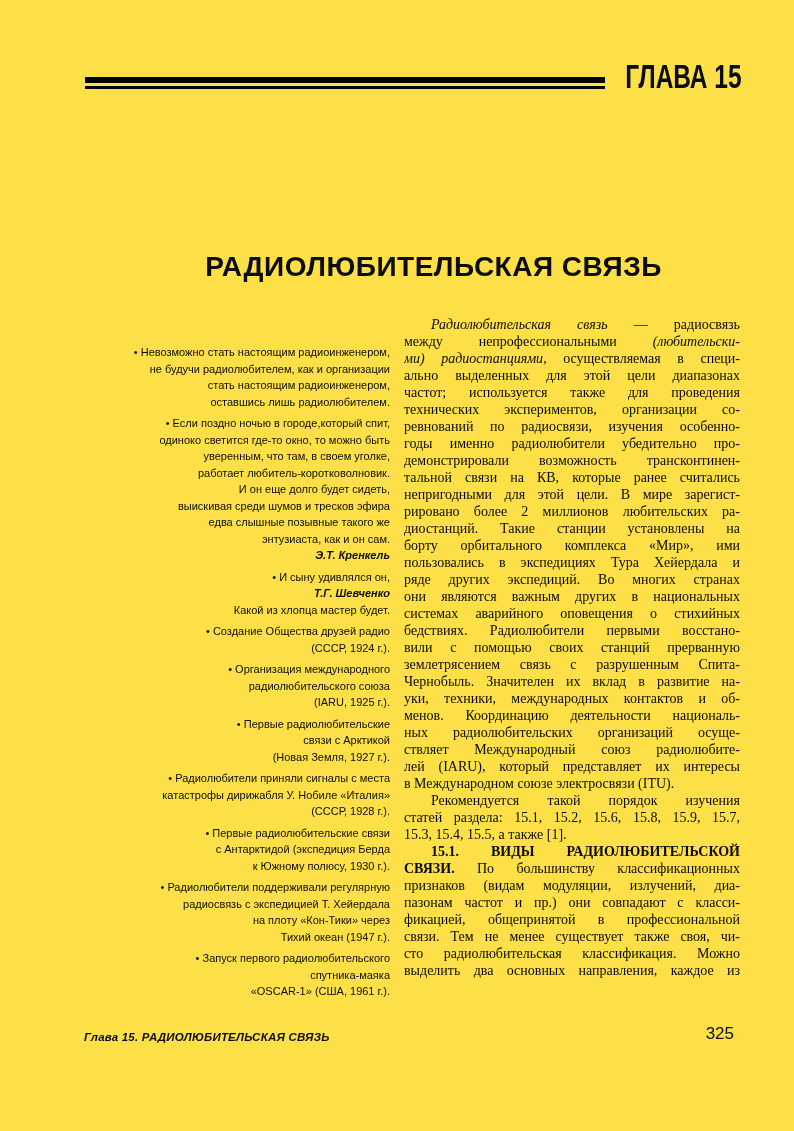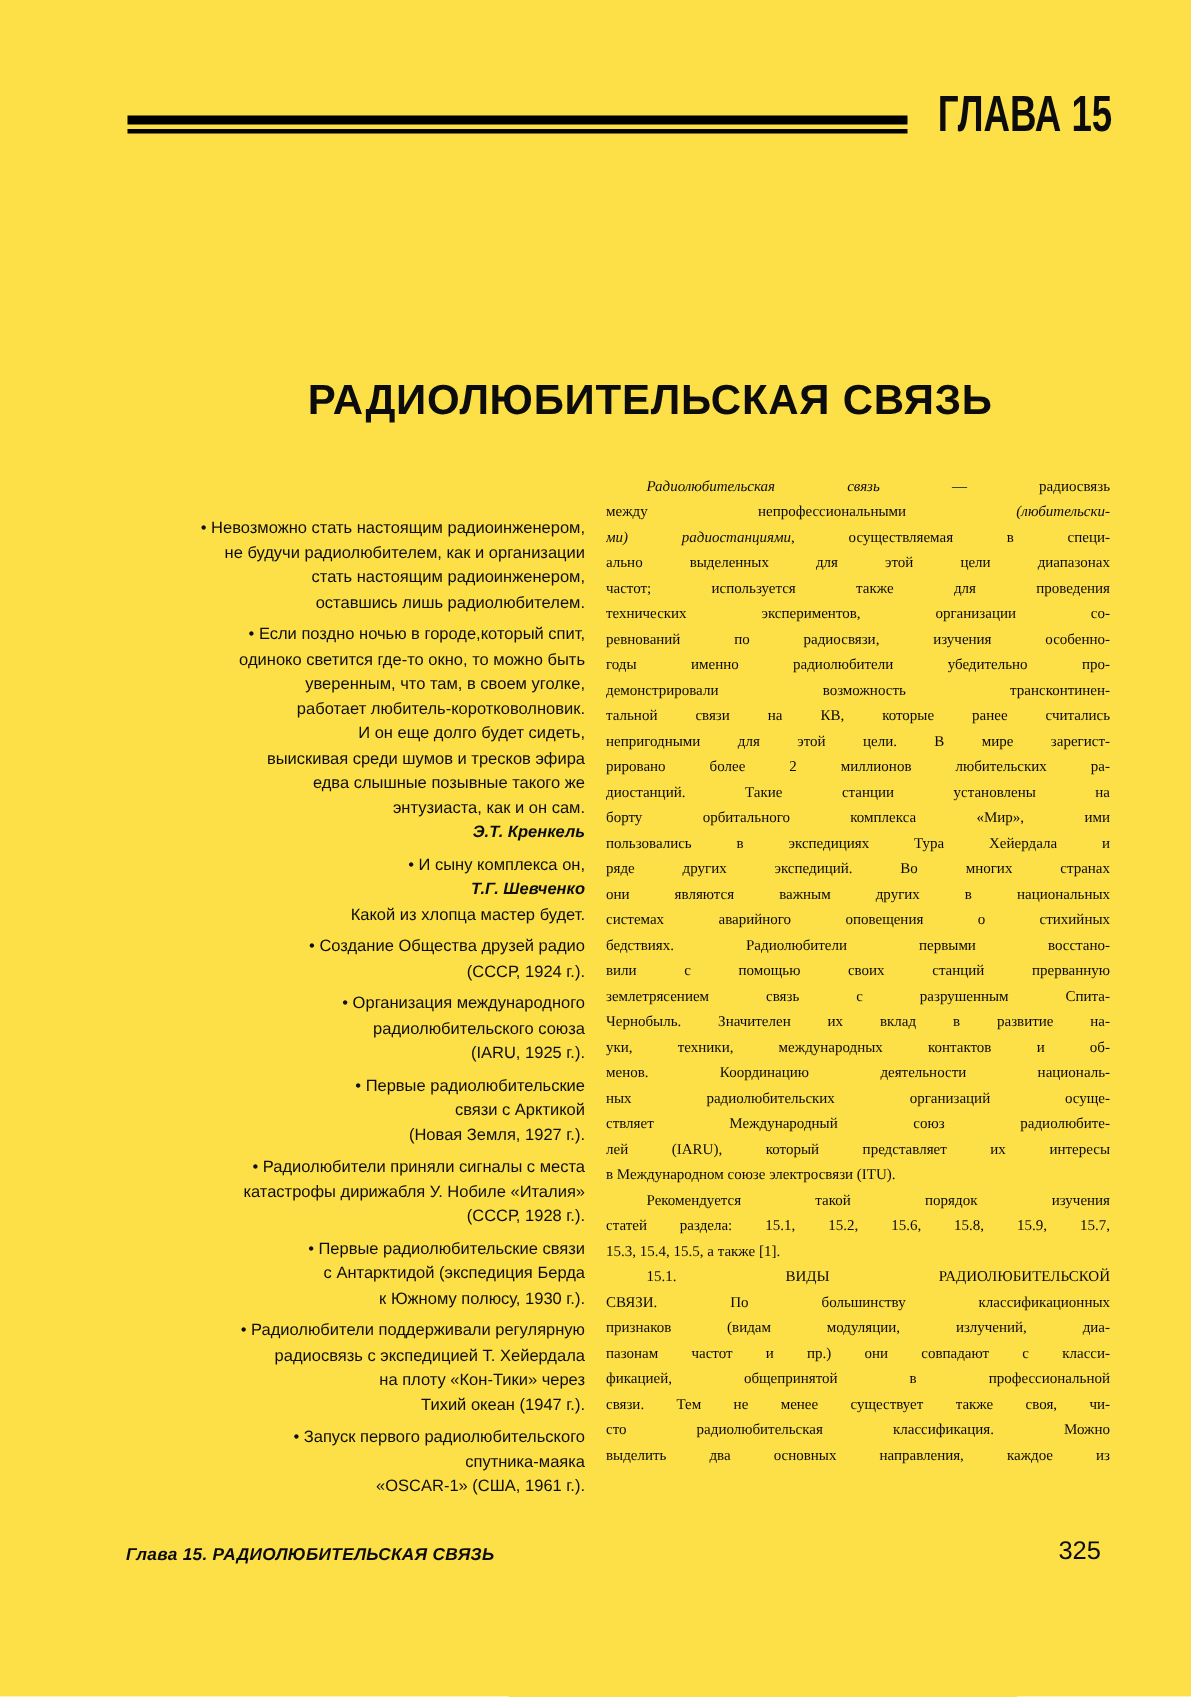"Радиолюбительская связь — радиосвязь" .body-col { font-size: 10px -> 14px }
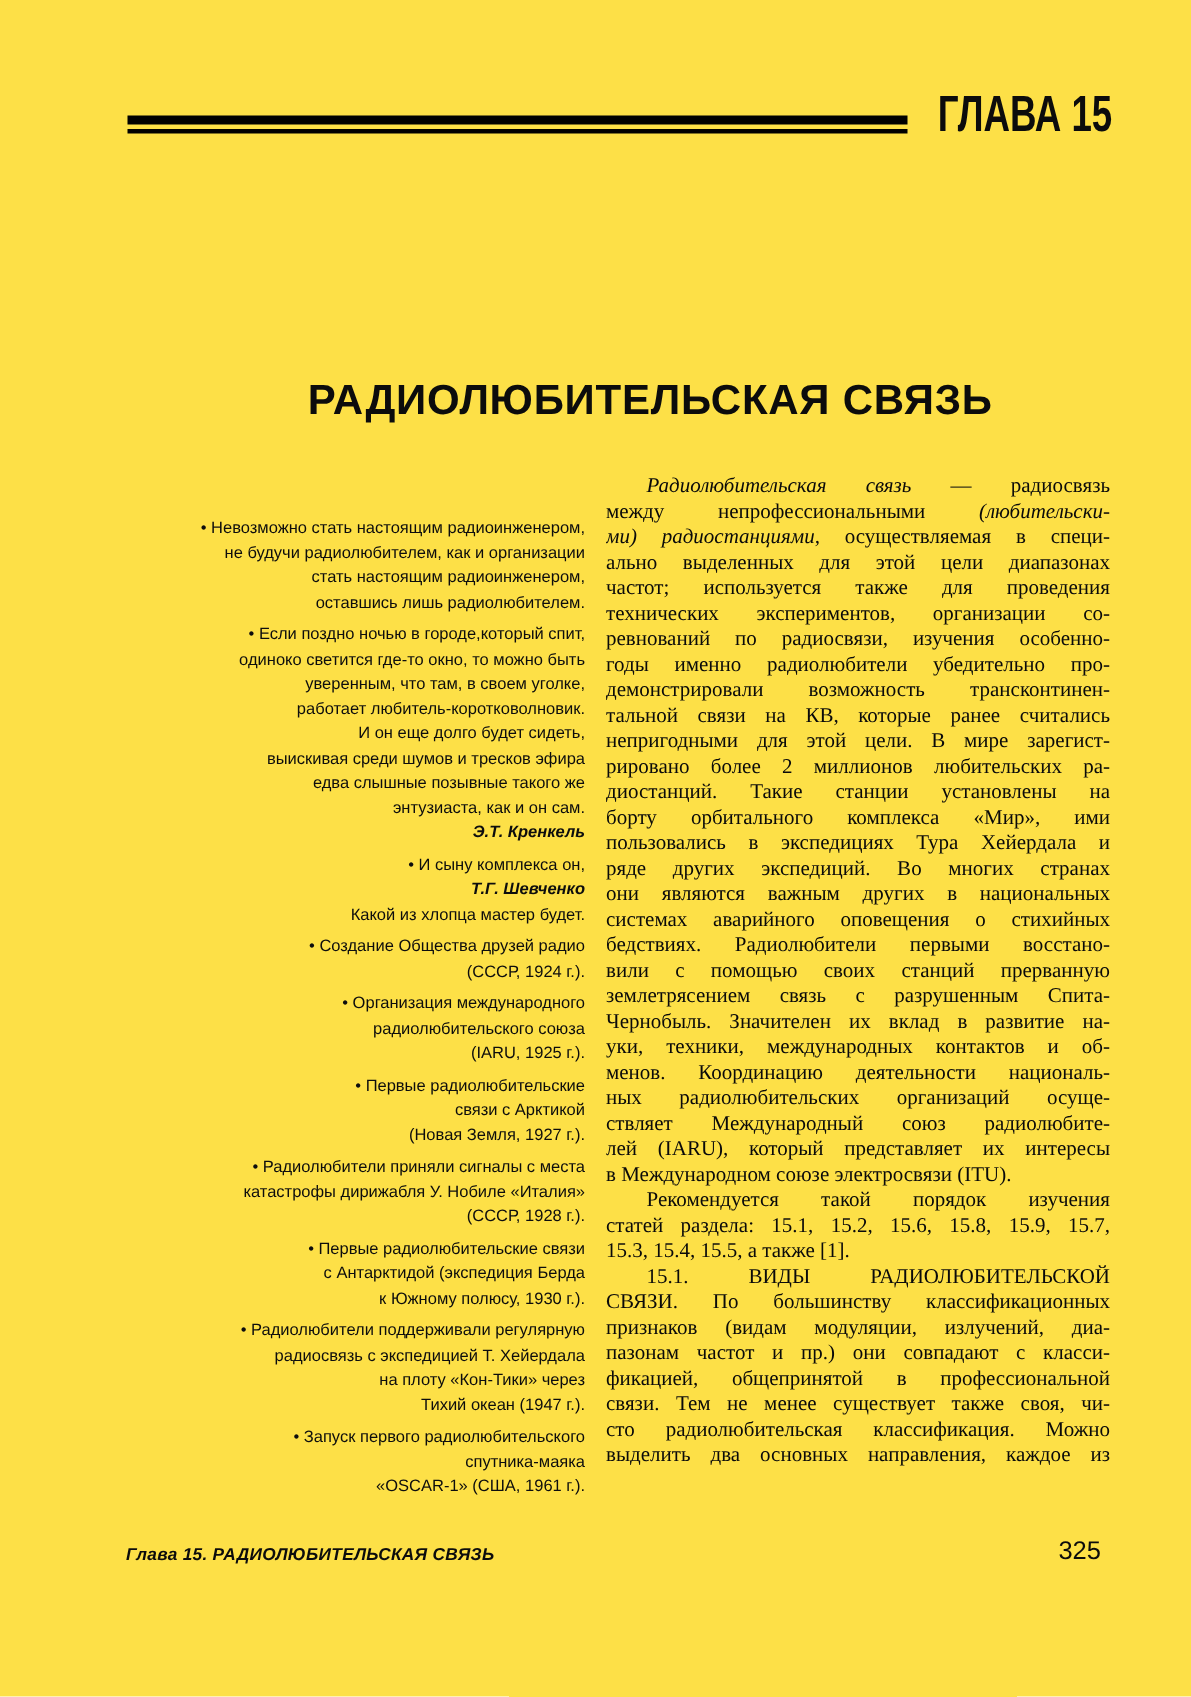"• И сыну комплекса он," div.epi-line { text: комплекса -> удивлялся }
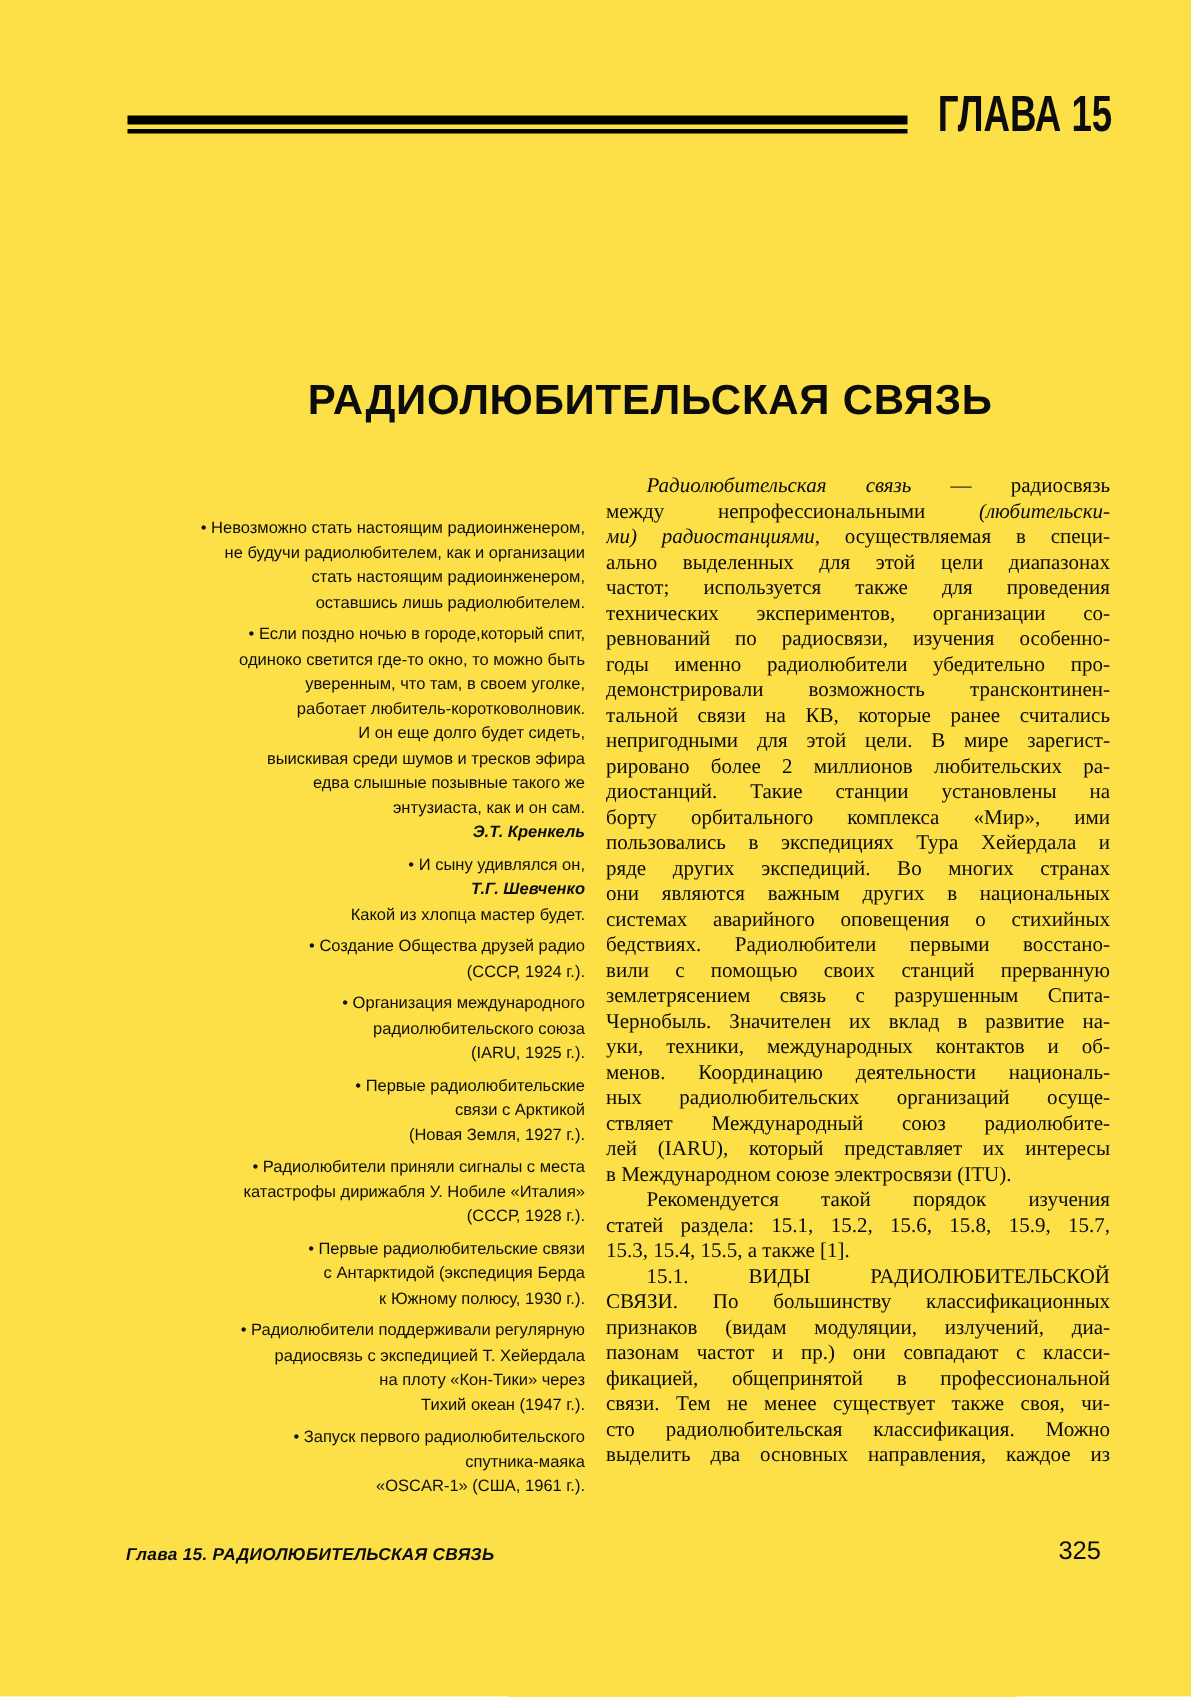"15.1. ВИДЫ РАДИОЛЮБИТЕЛЬСКОЙ" .b { font-weight: 400 -> 700 }
